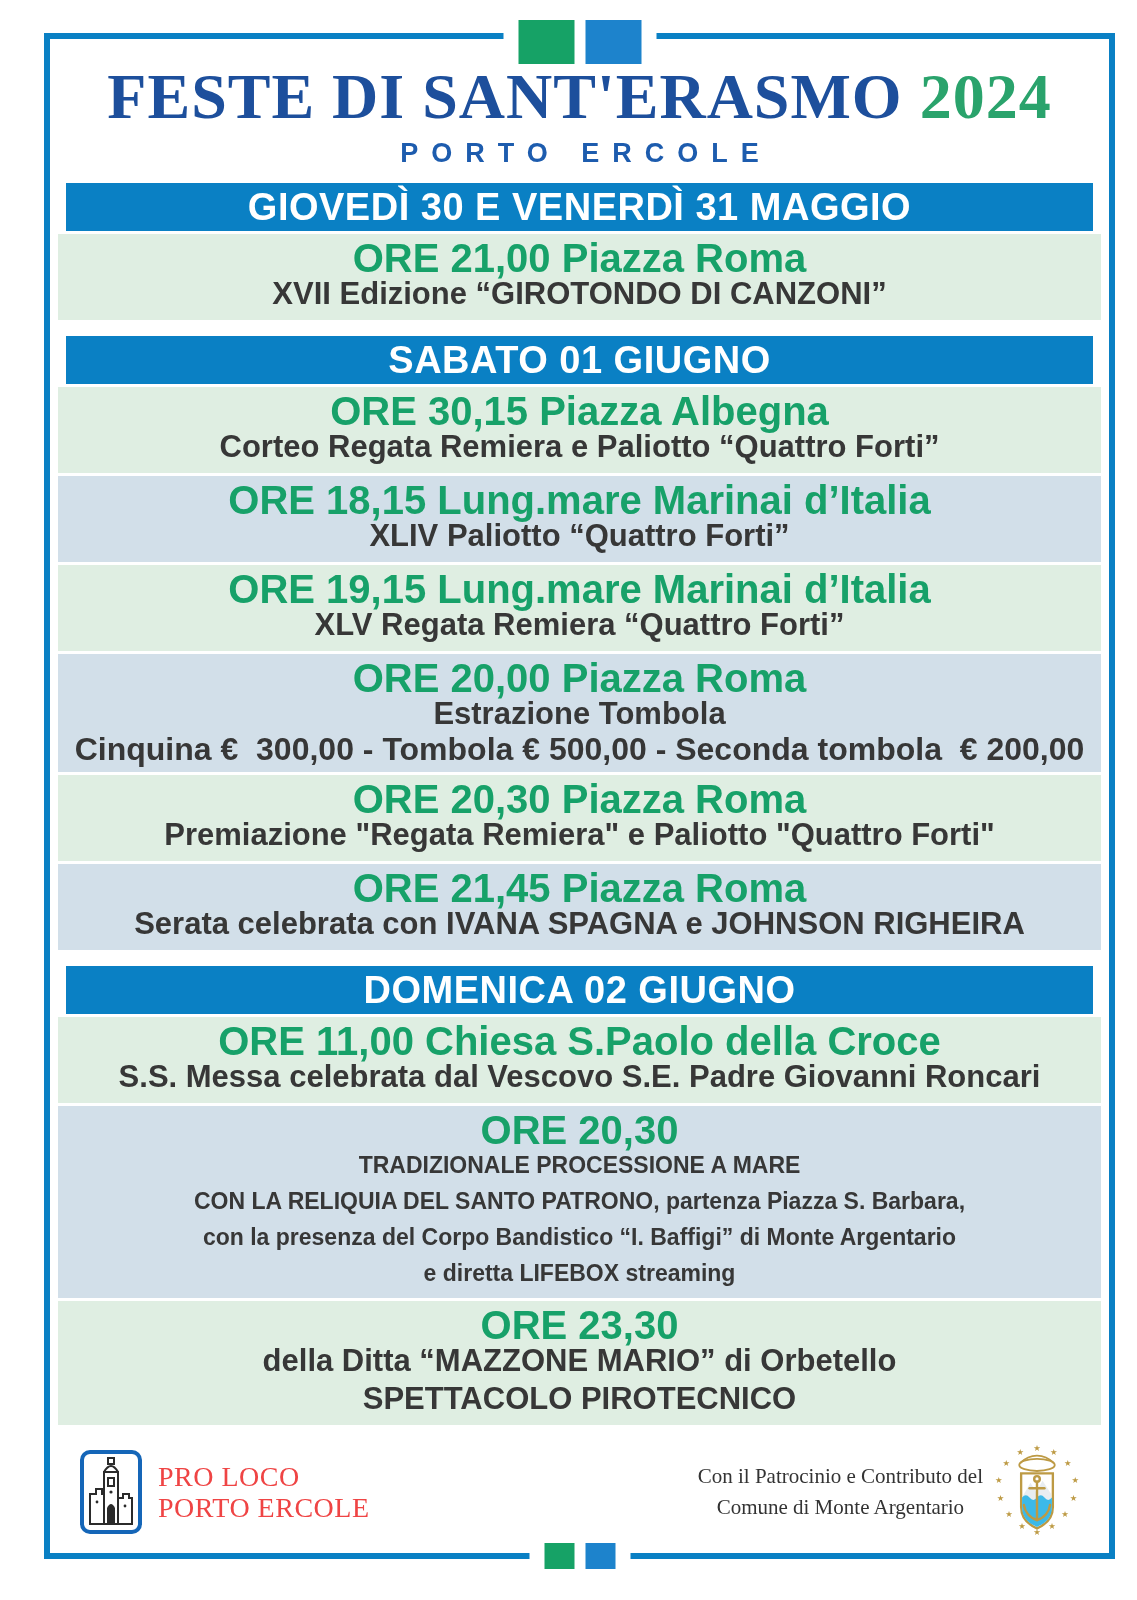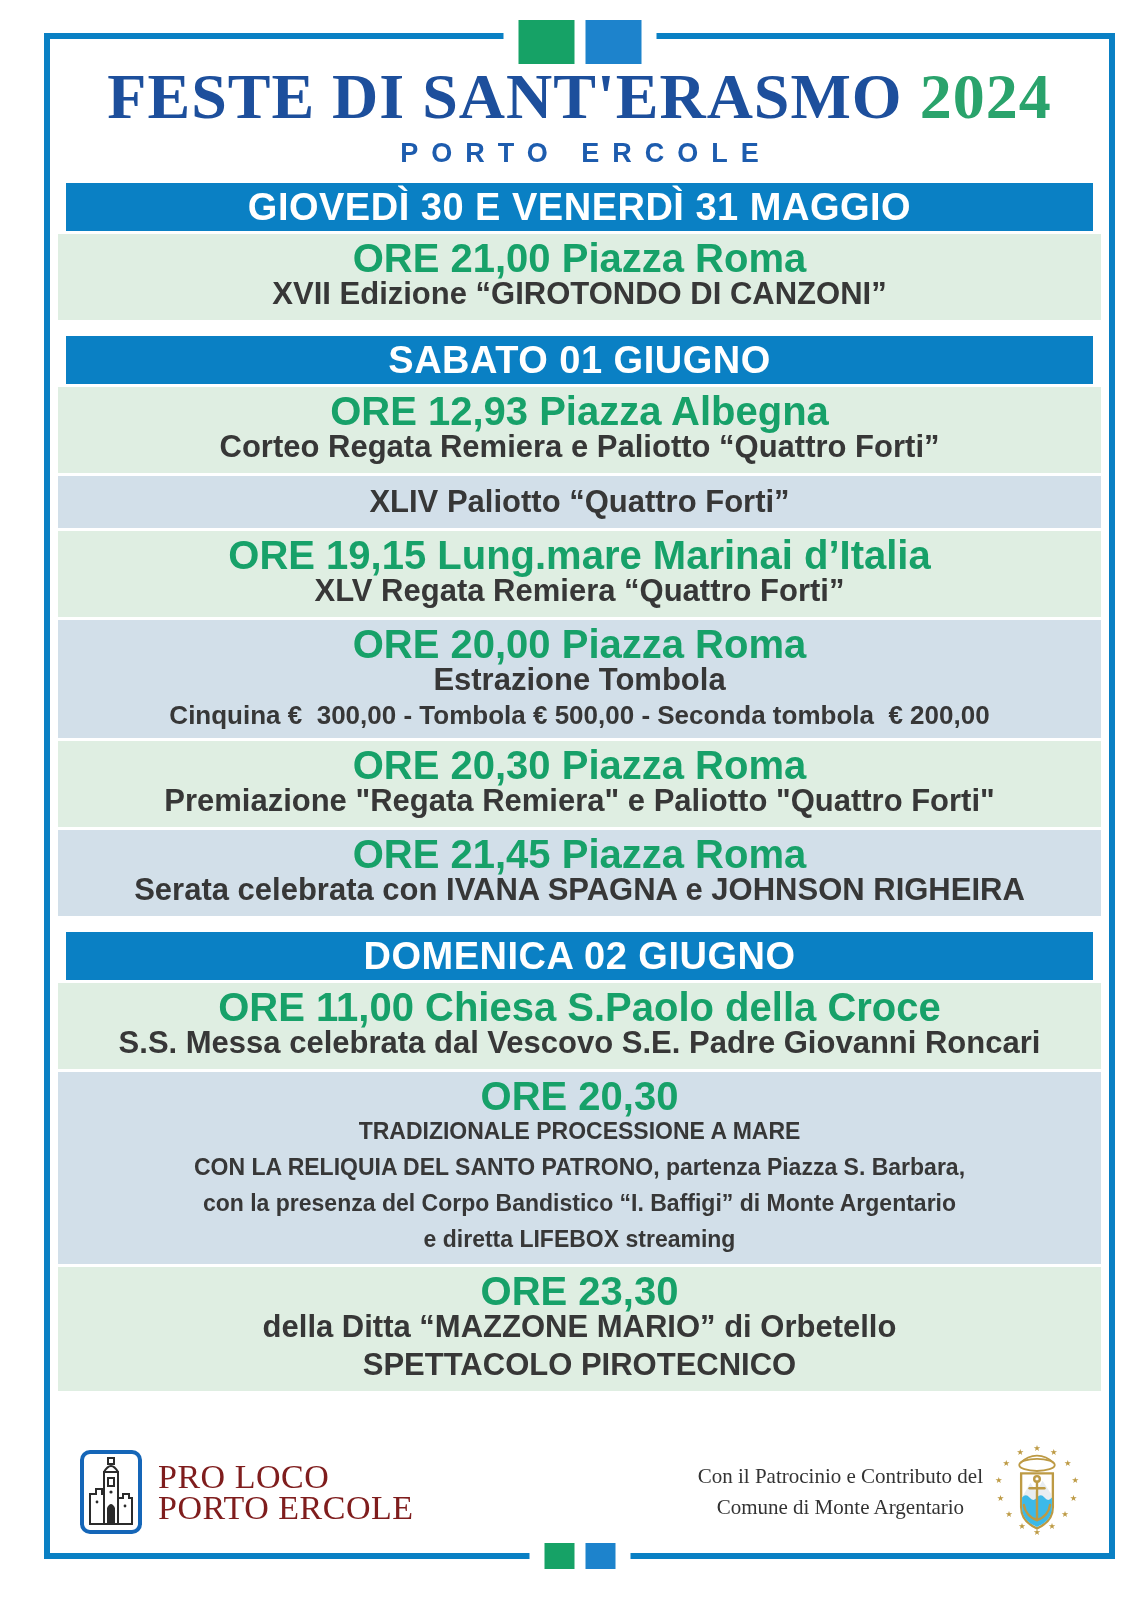"ORE 12,93 Piazza Albegna" div.time { text: 12,93 -> 30,15 }
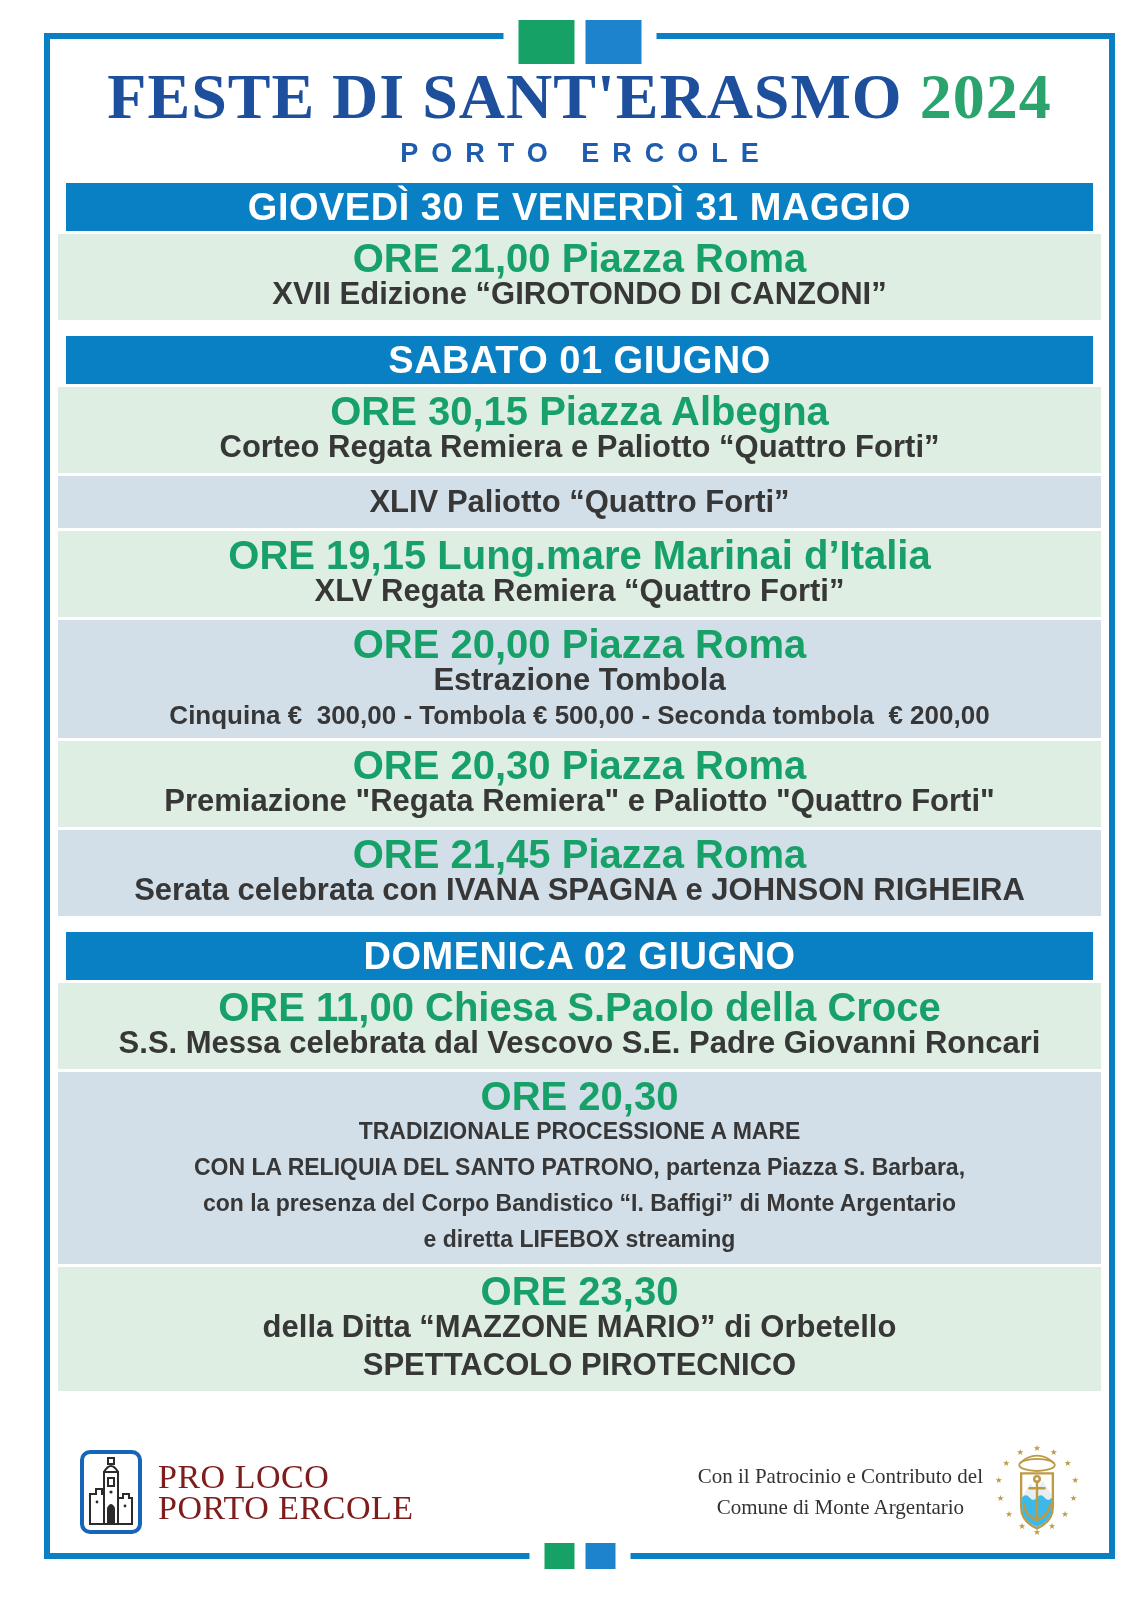"ORE 18,15 Lung.mare Marinai d’Italia" div.time { html: none -> <div>ORE 18,15 Lung.mare Marinai d’Italia</div> }
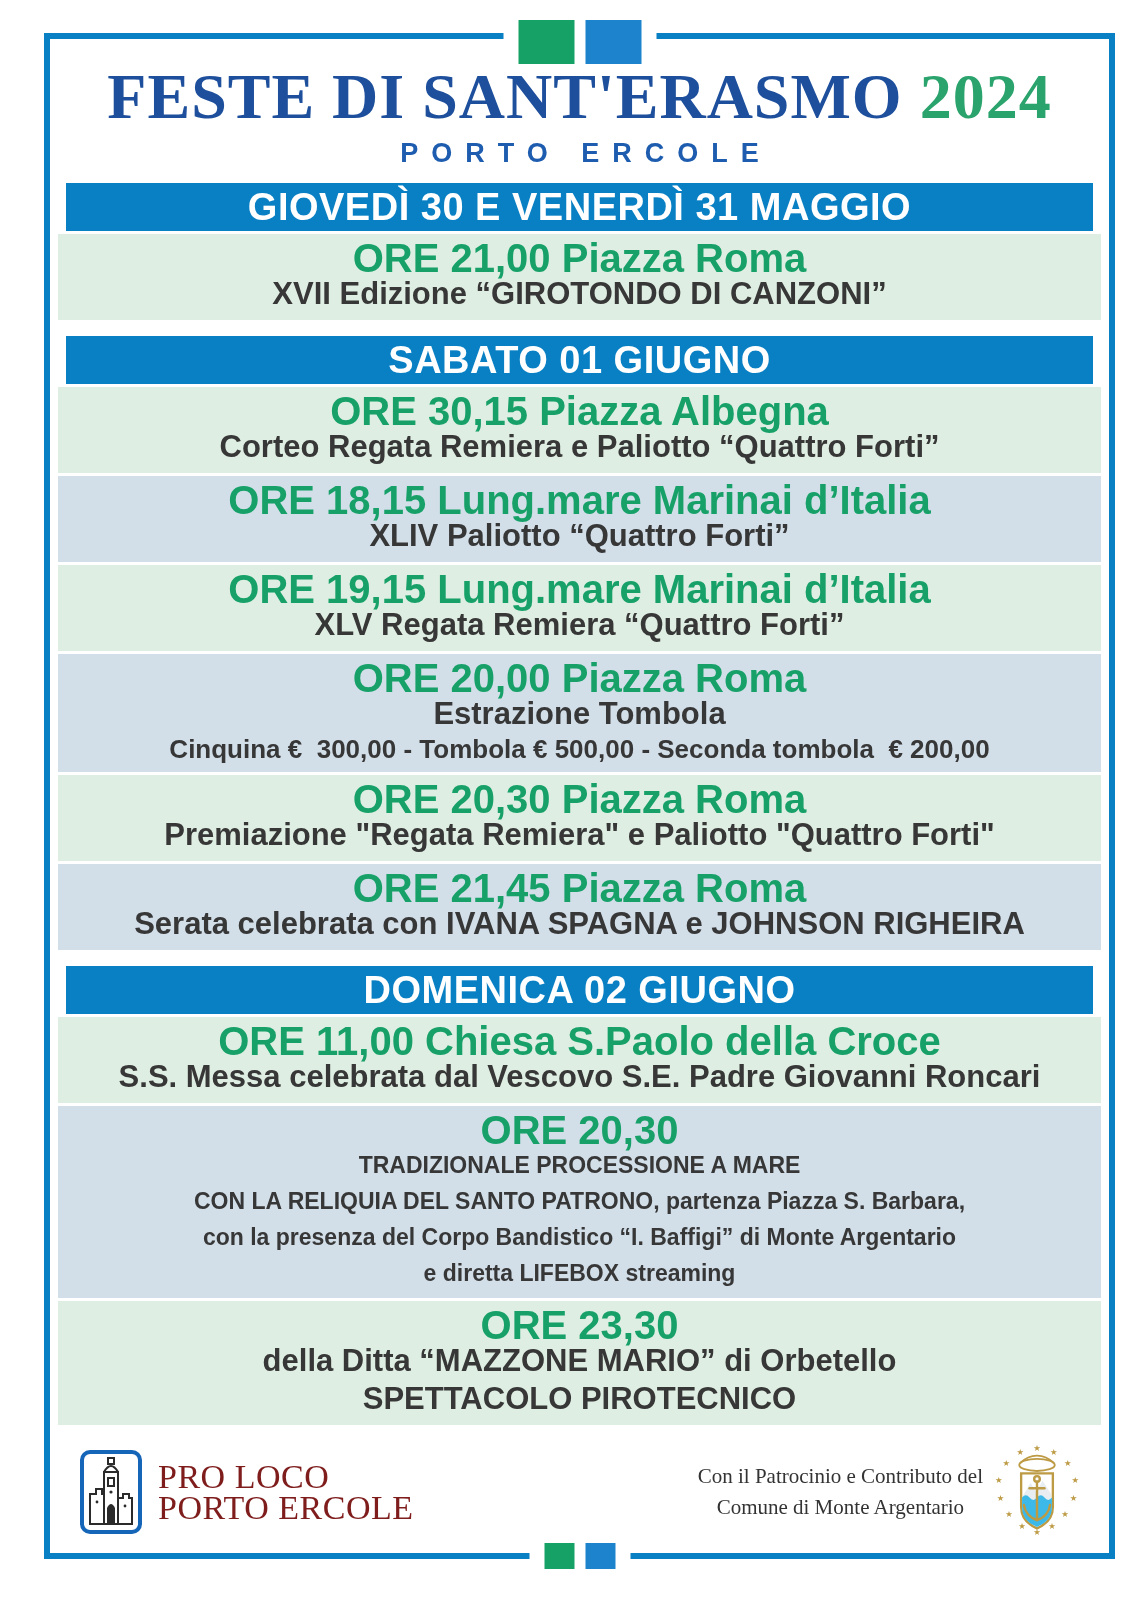"Cinquina € 300,00 - Tombola" .line.sub { font-size: 26px -> 32px }
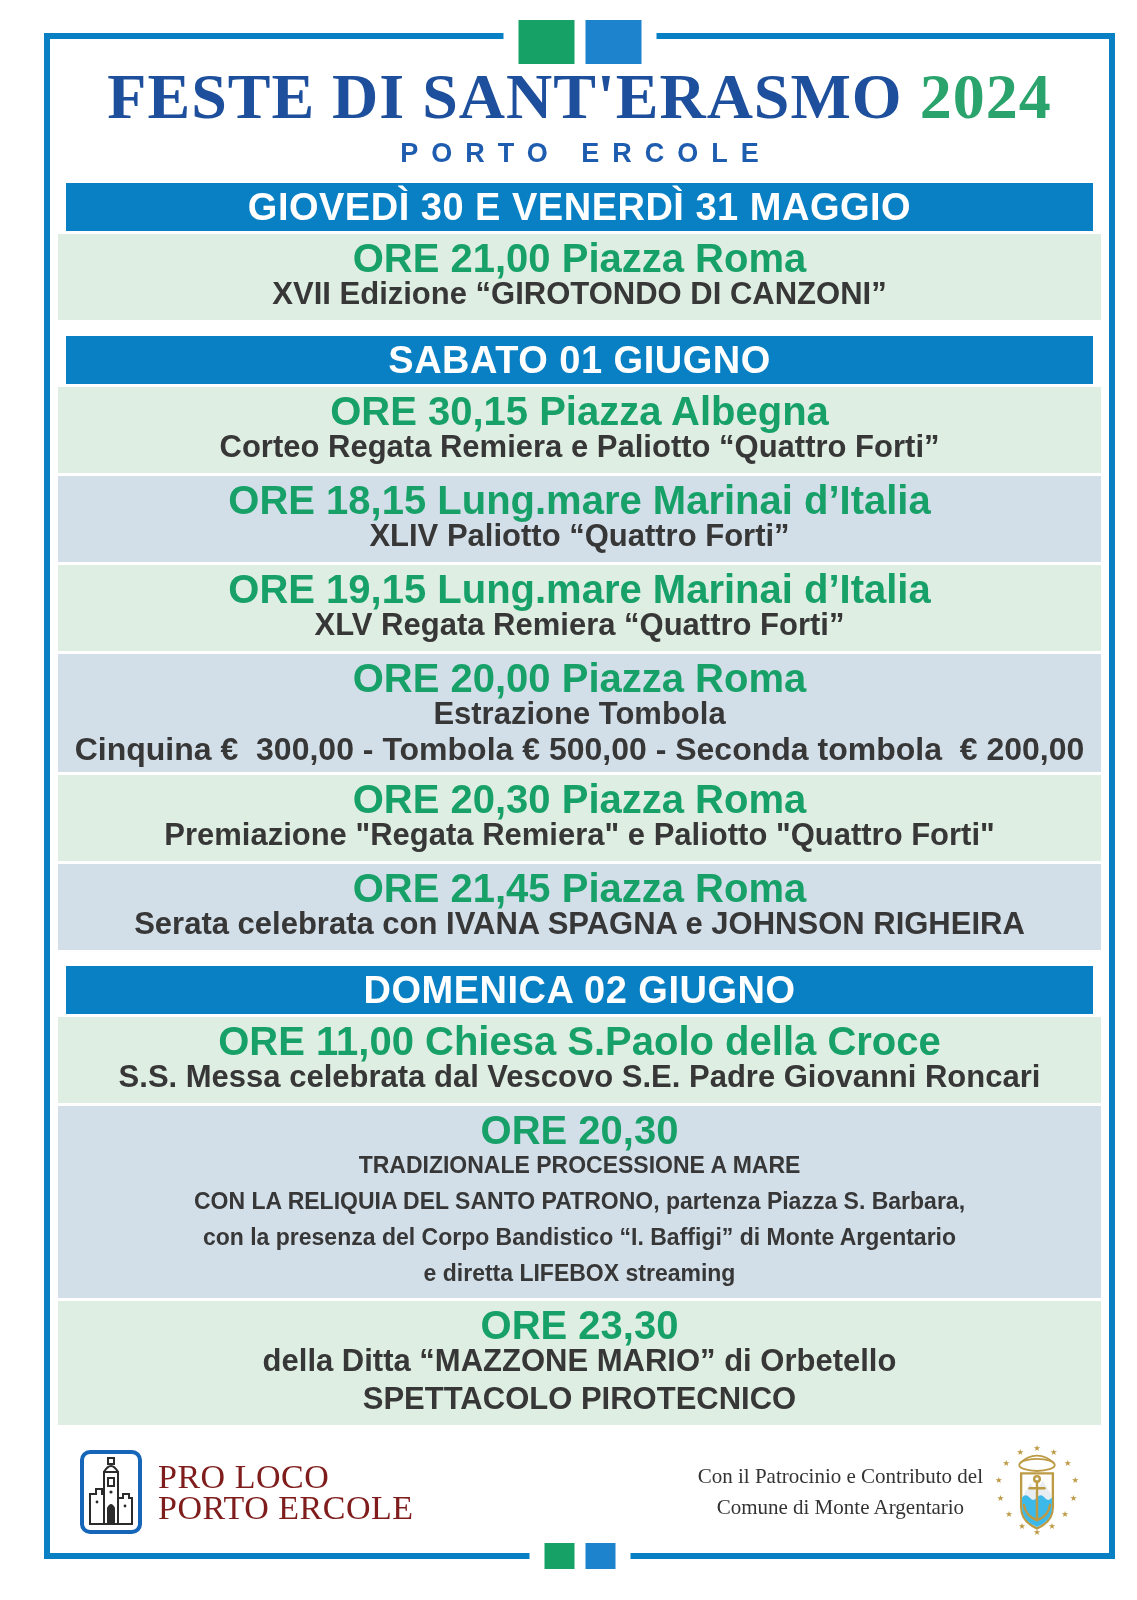"PRO LOCO" .logo-text { color: #7f1d1d -> #ef4444; font-size: 34px -> 28px }
